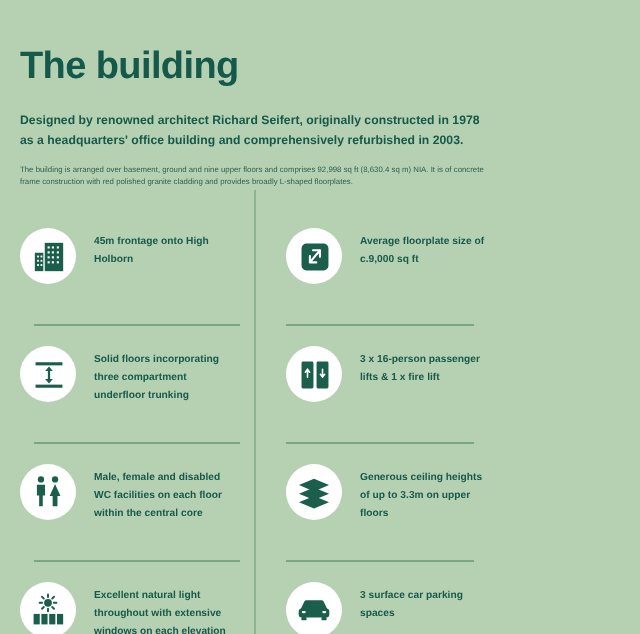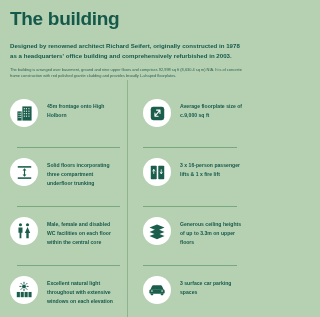"The building" .page { padding: 0 10px -> 15px 10px }
